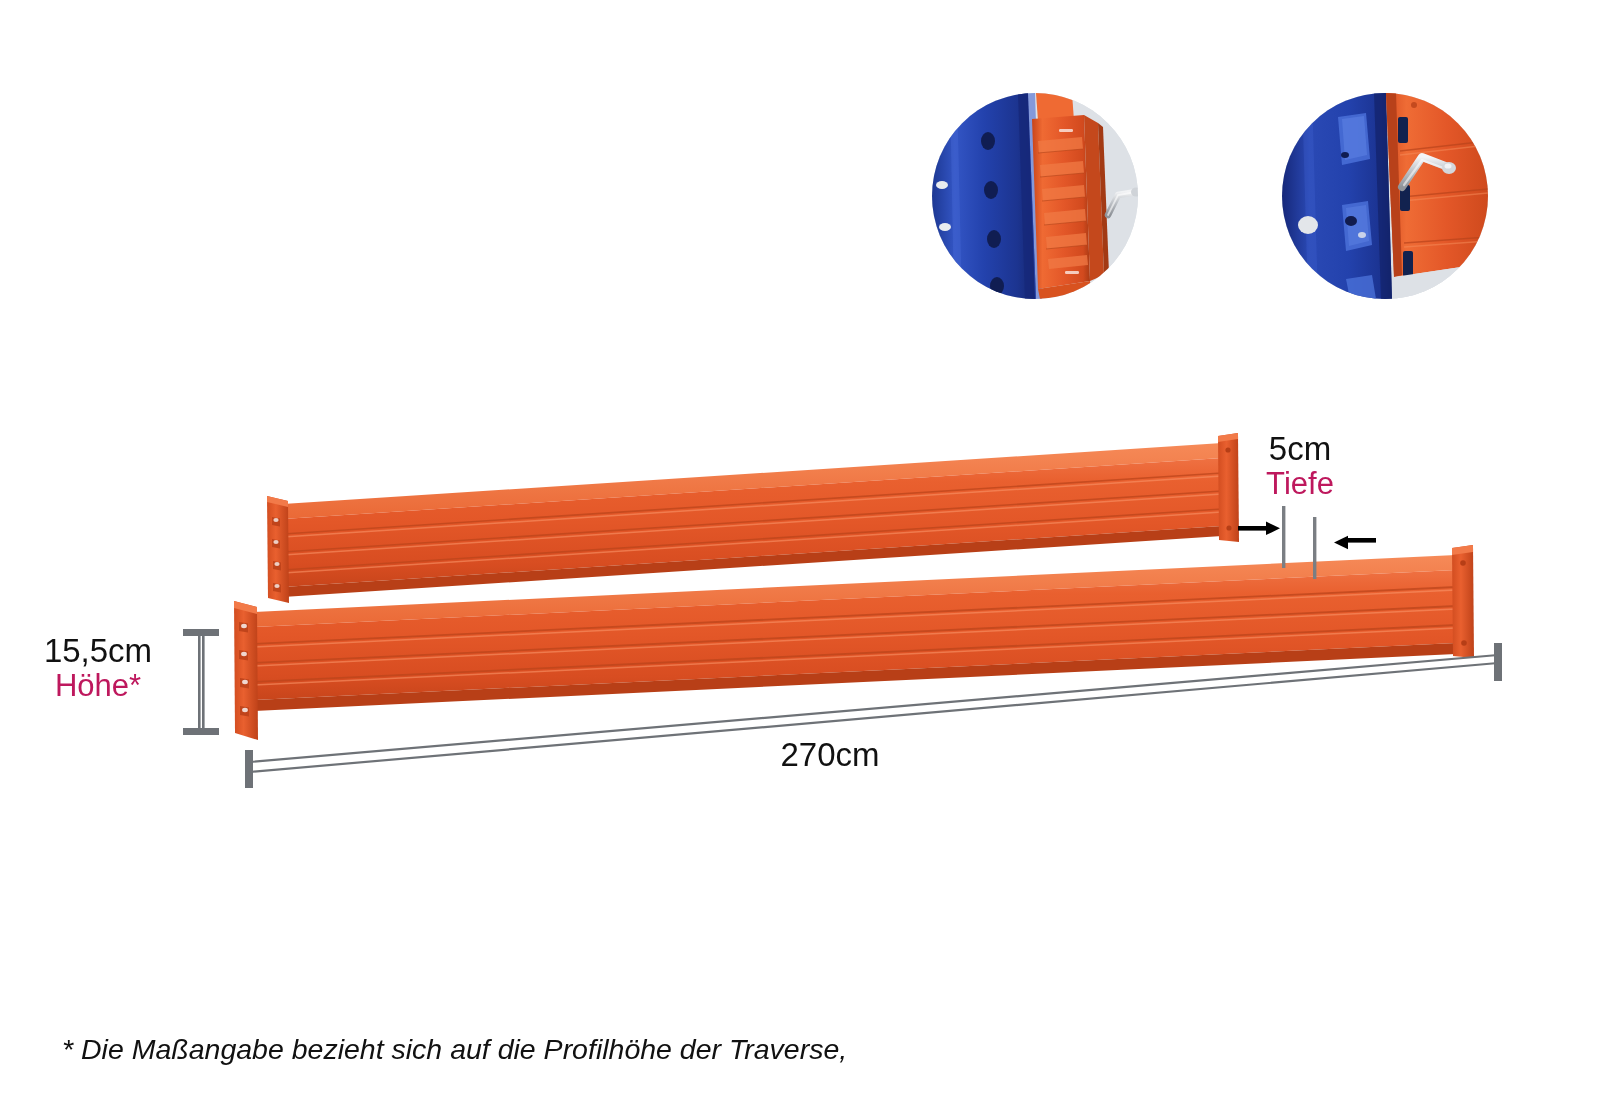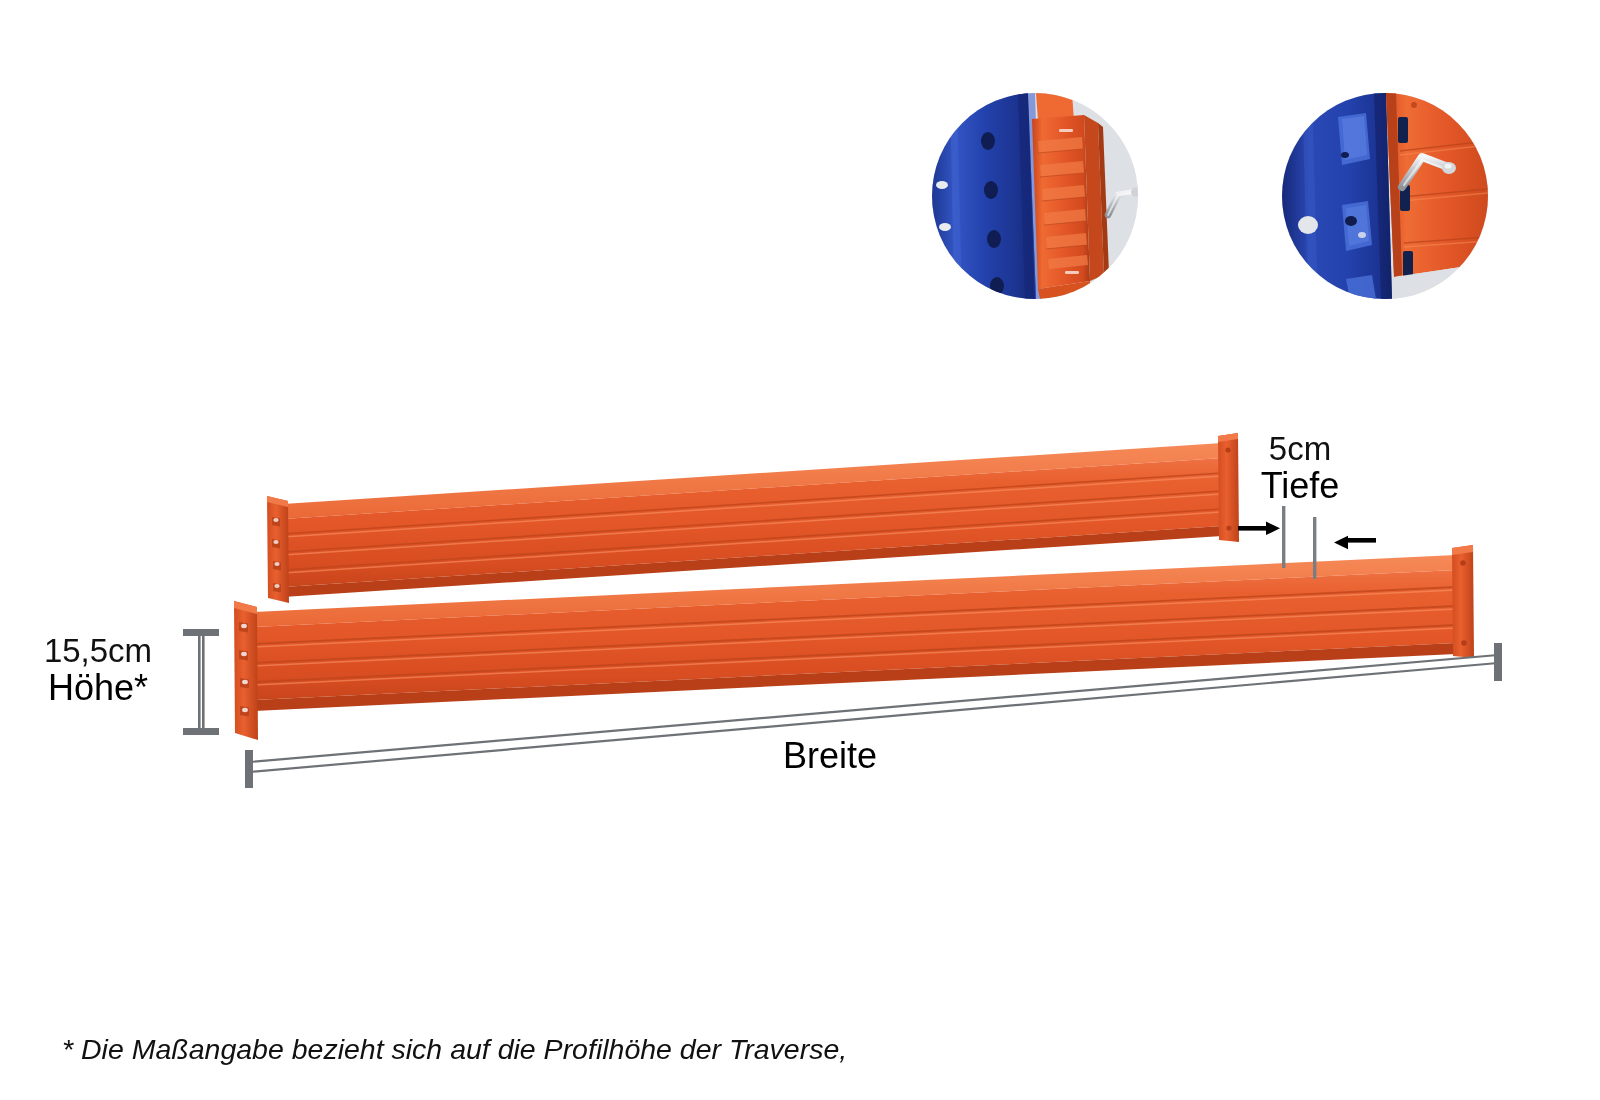"Tiefe" .dim-sub { color: #000000 -> #be185d; font-size: 36px -> 31px }
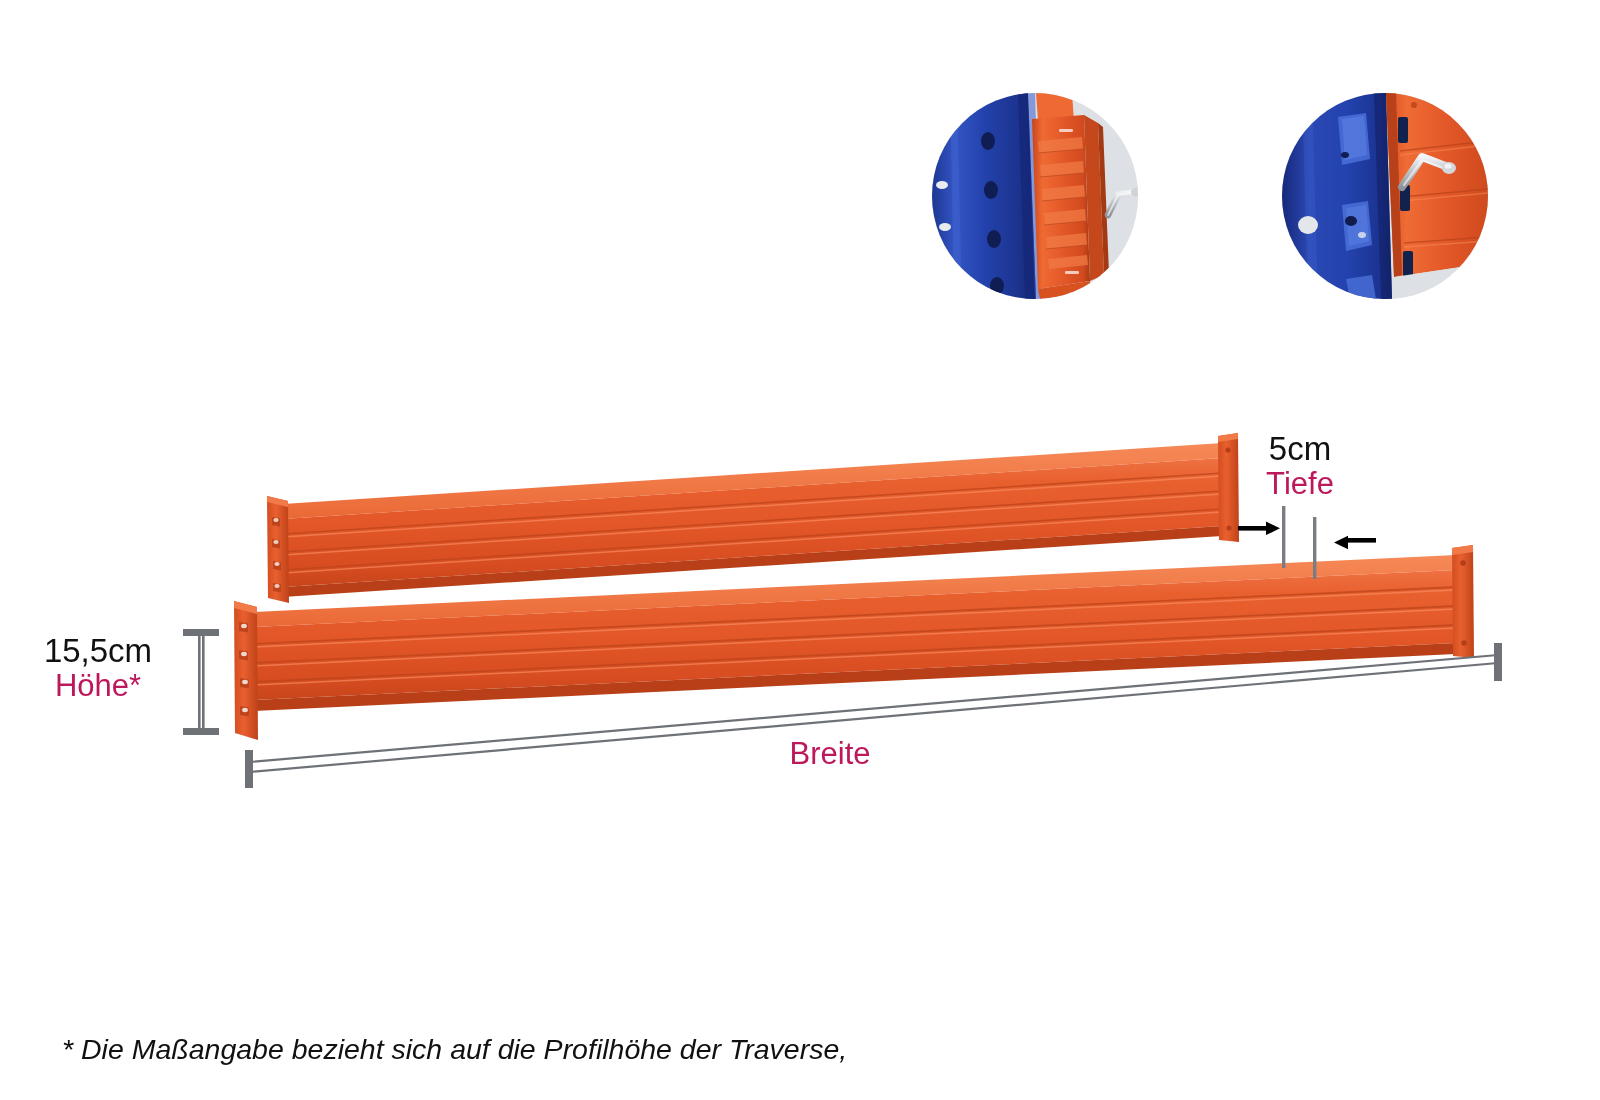"270cm" div.dim-main { html: none -> <div>270cm</div> }
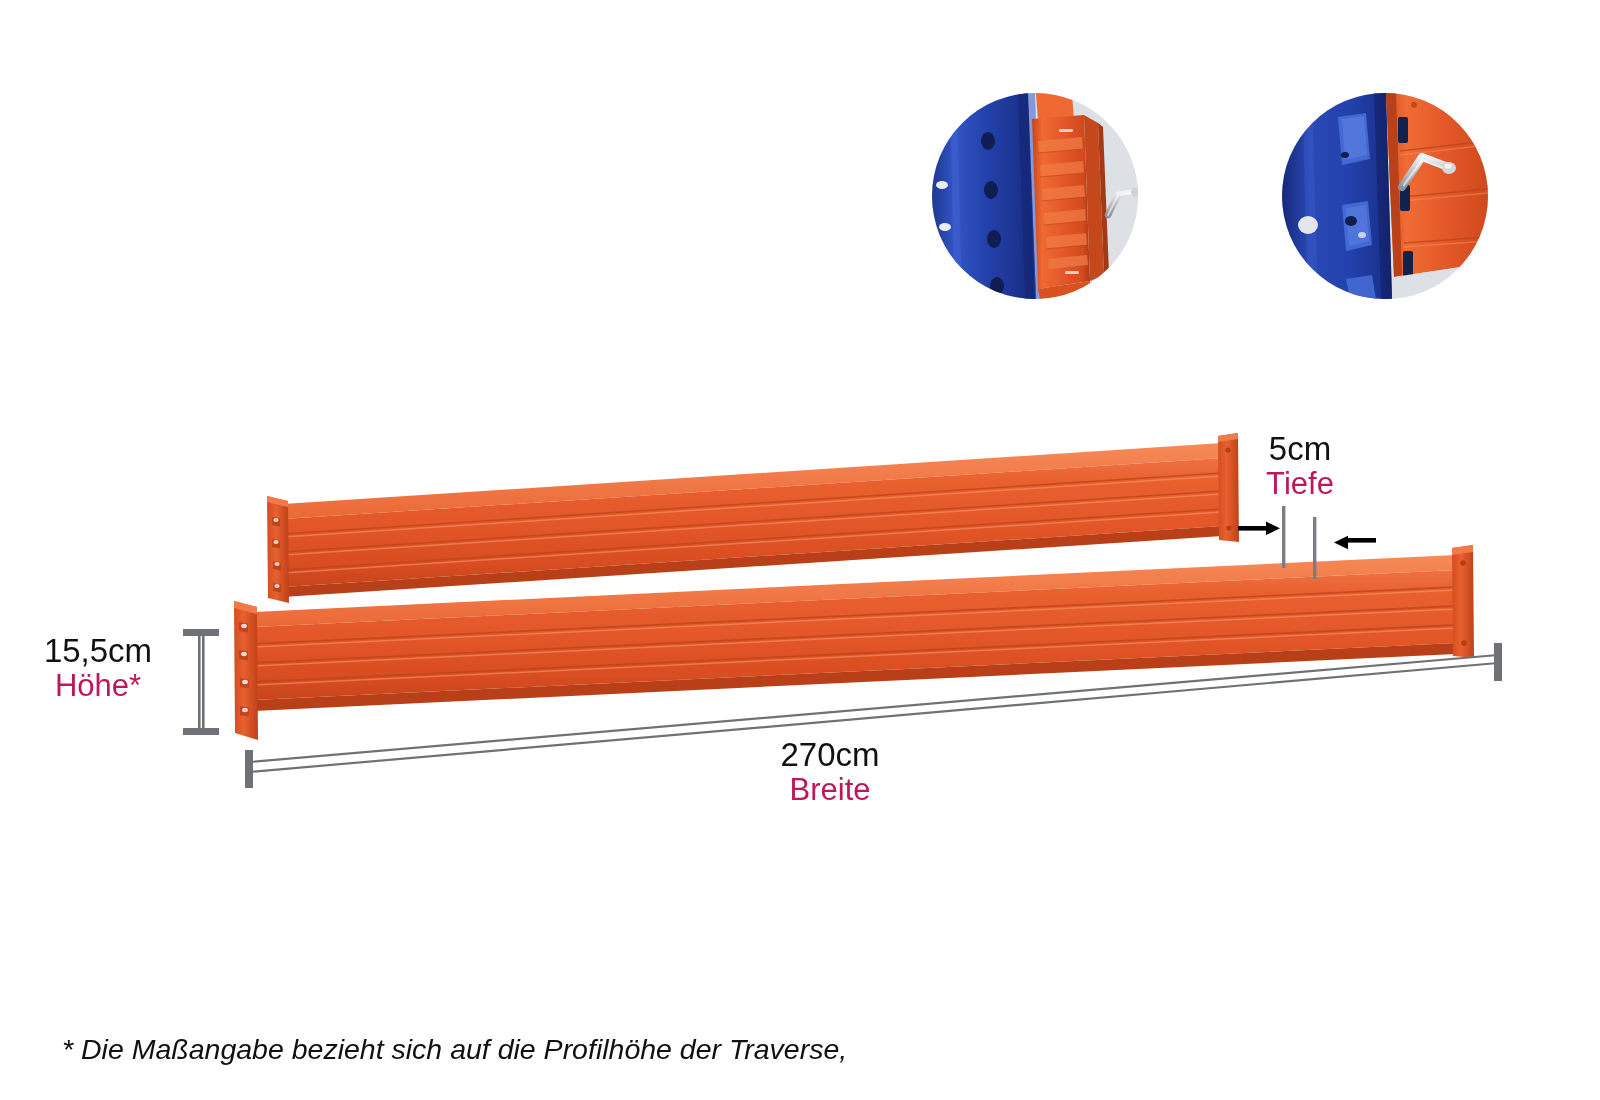"Breite" div.dim-sub { html: <div>Breite</div> -> none }
